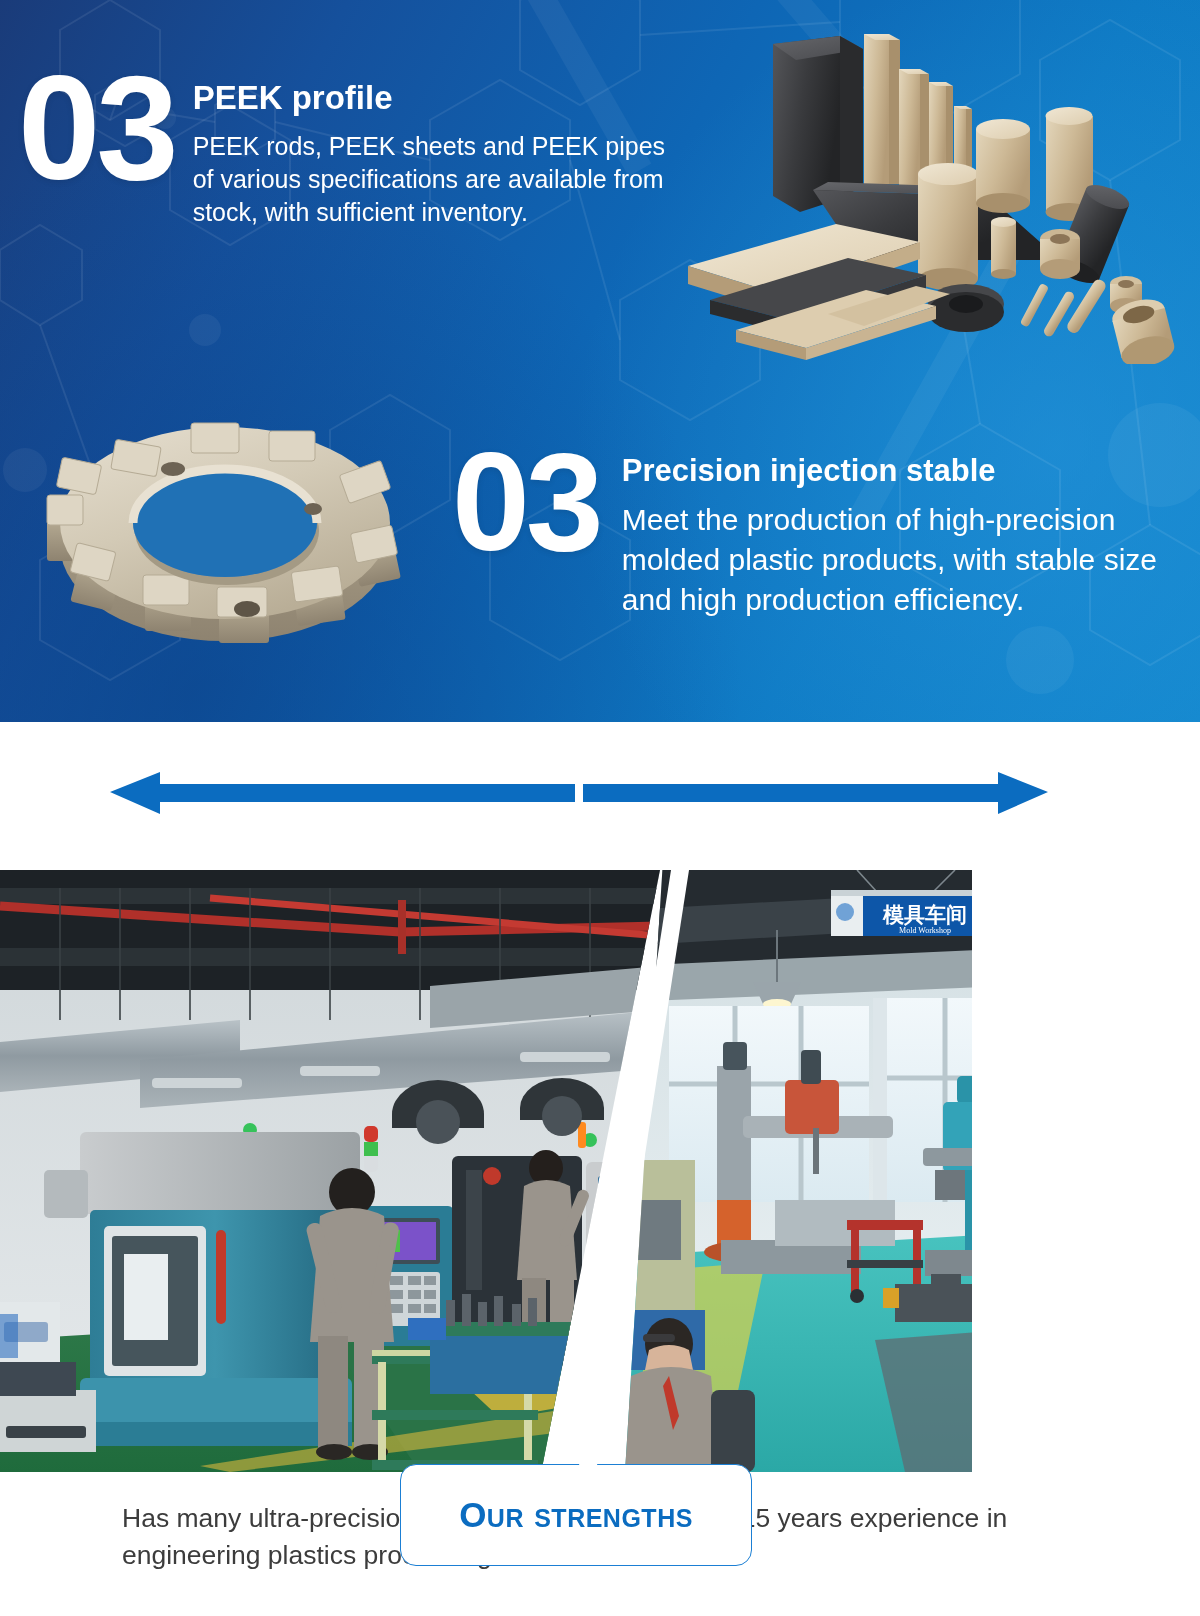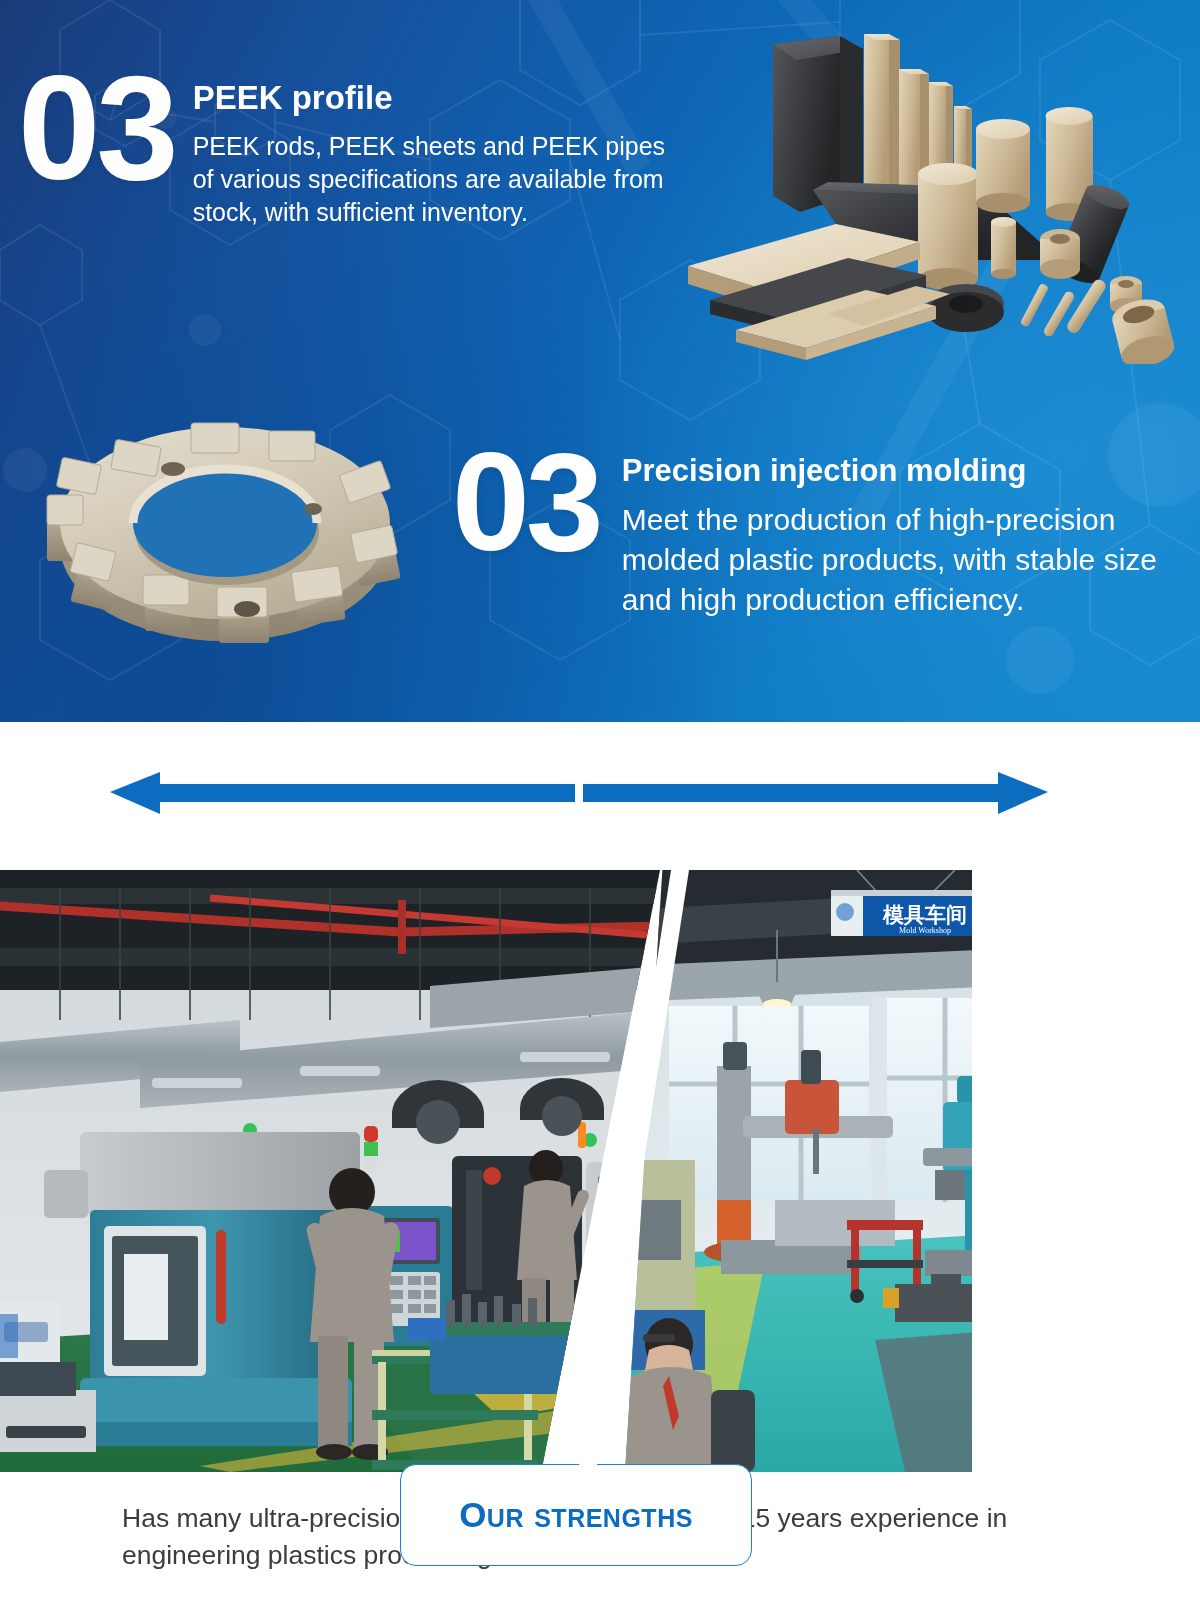"Precision injection molding" h2.h-title { text: molding -> stable }
